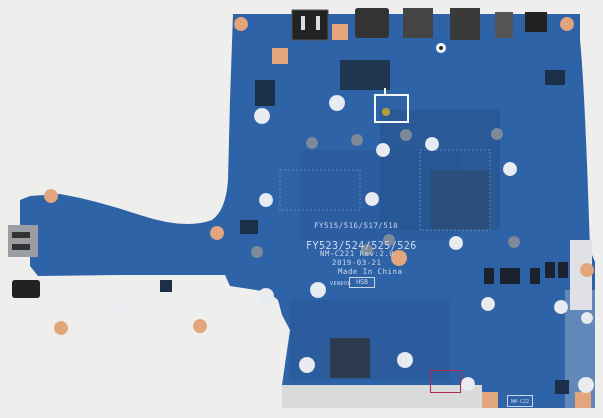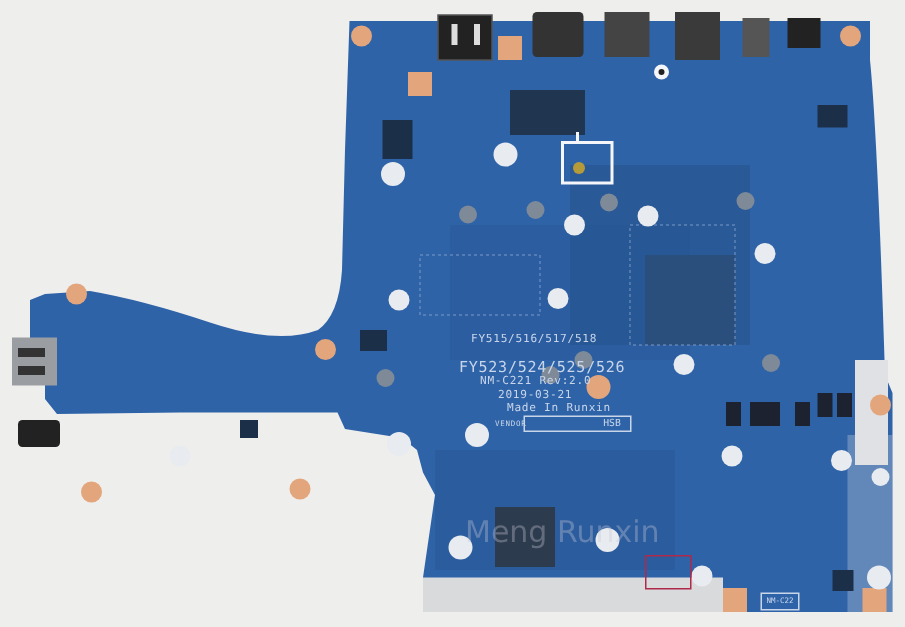"Made In Runxin" span.silk { text: Runxin -> China }
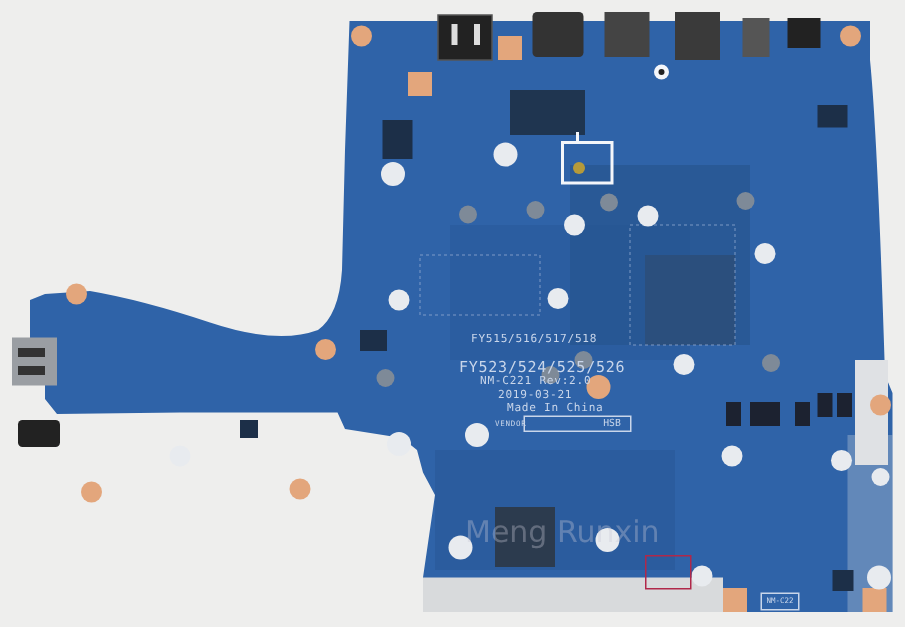"HSB" .vendor-box { padding-left: 46px -> none }
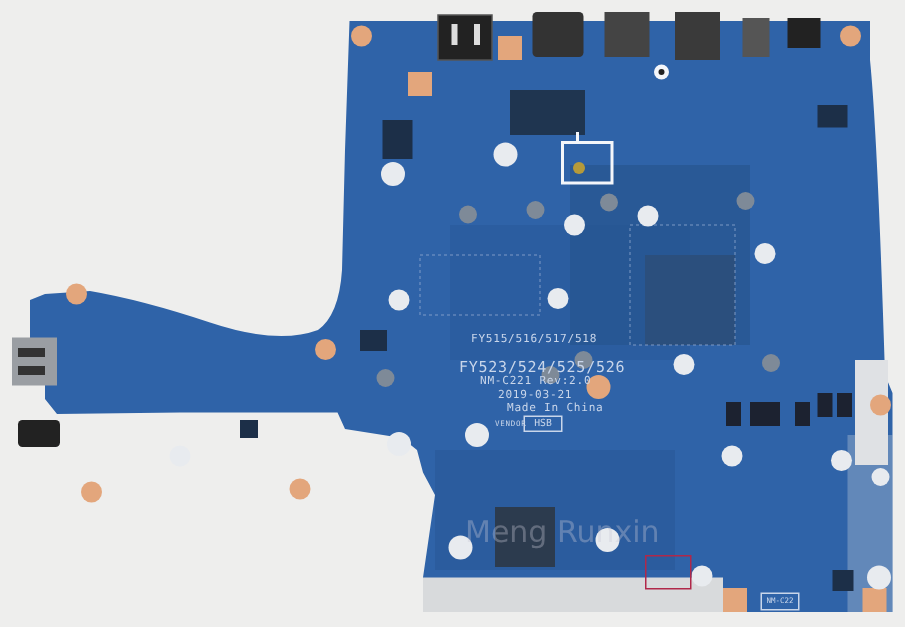"Meng Runxin" span.watermark { html: <span>Meng Runxin</span> -> none }
